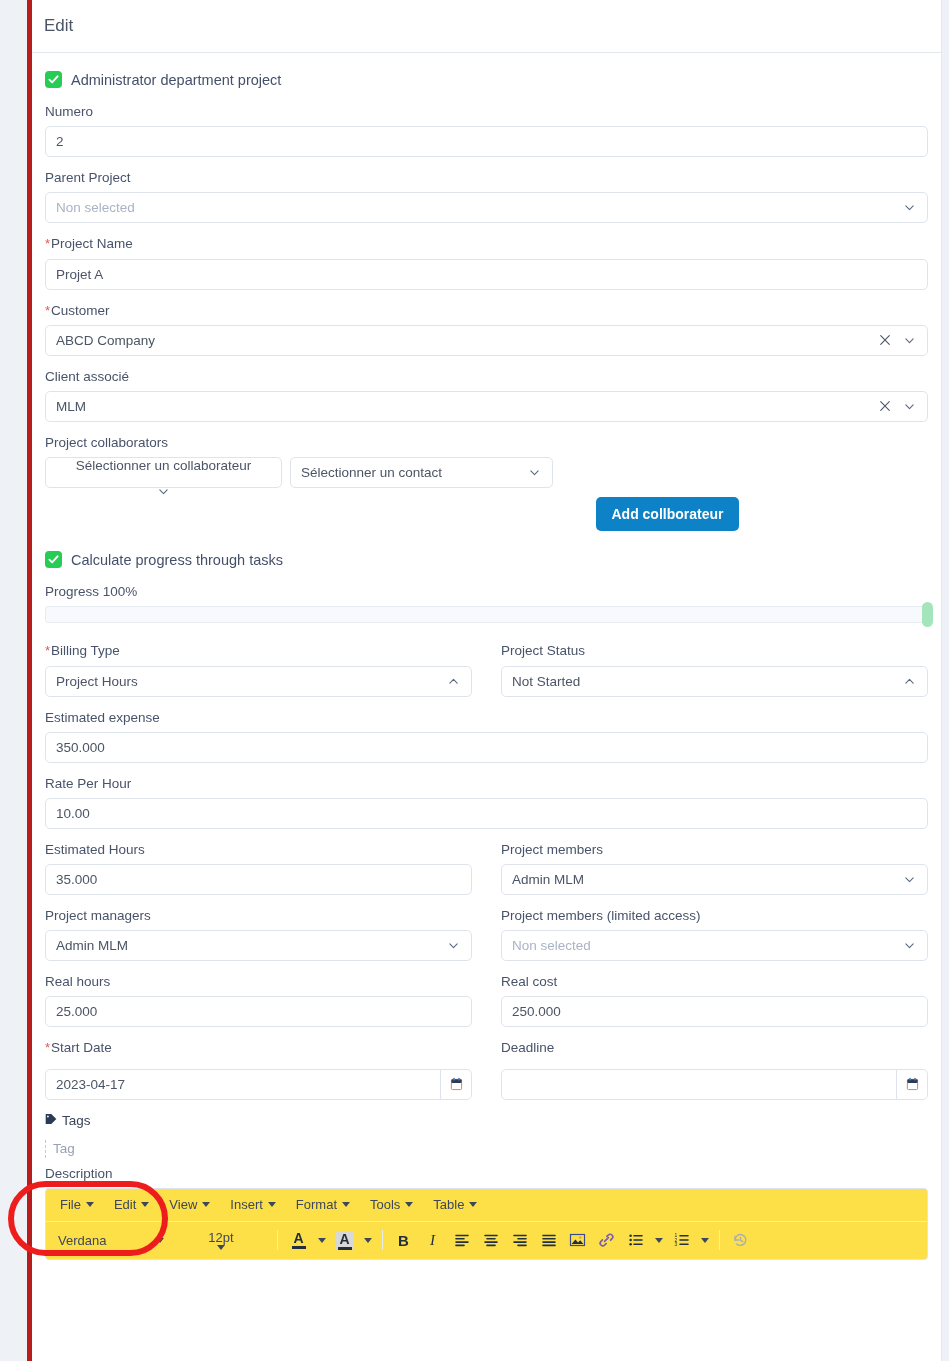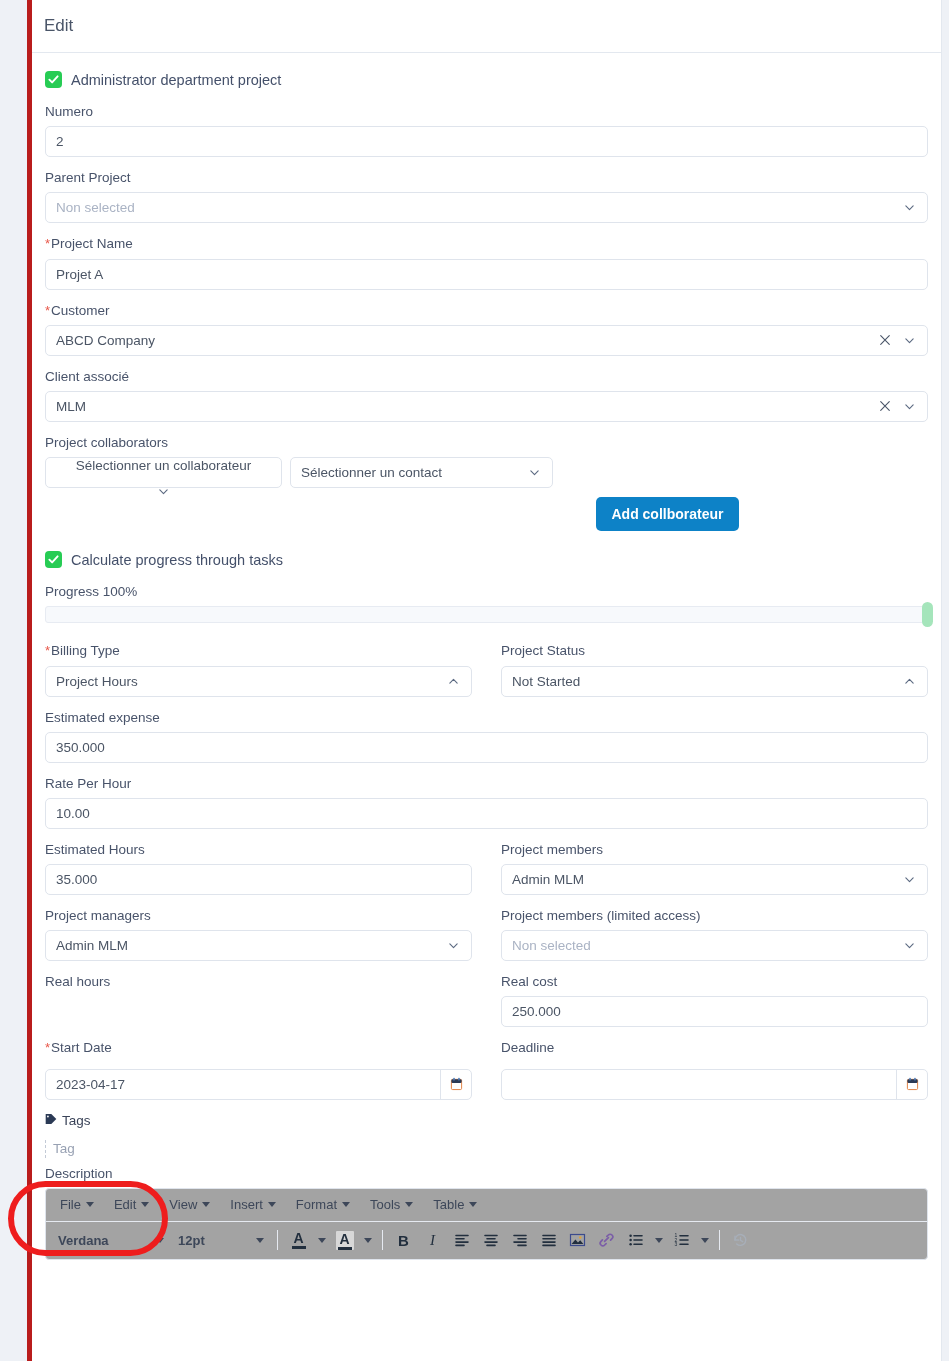"25.000" div.ctrl { html: none -> <div> <span>25.000</span> </div> }
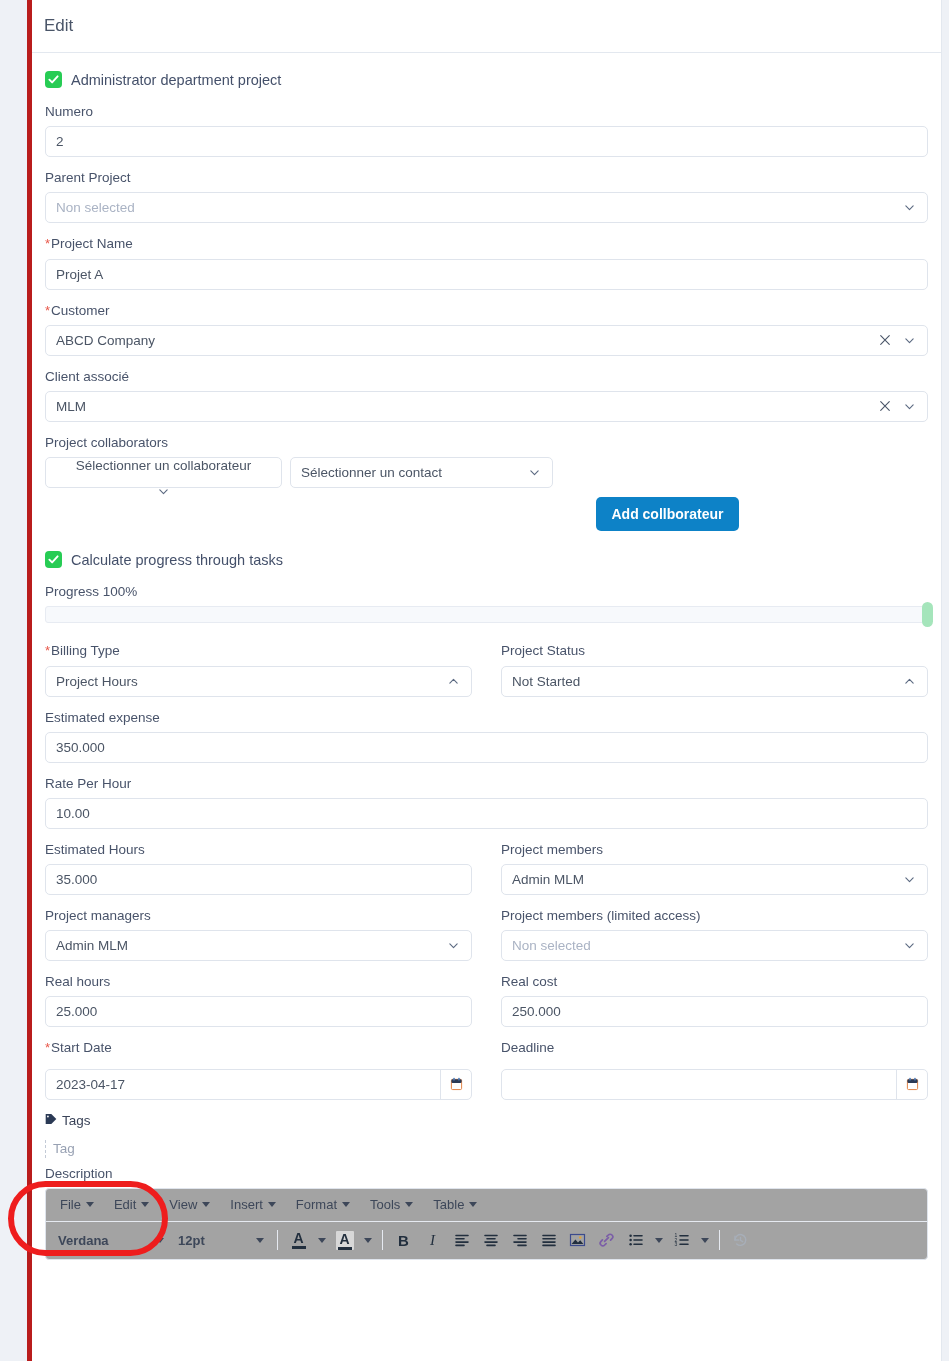"File" .editor { background: #a3a3a3 -> #fde047 }
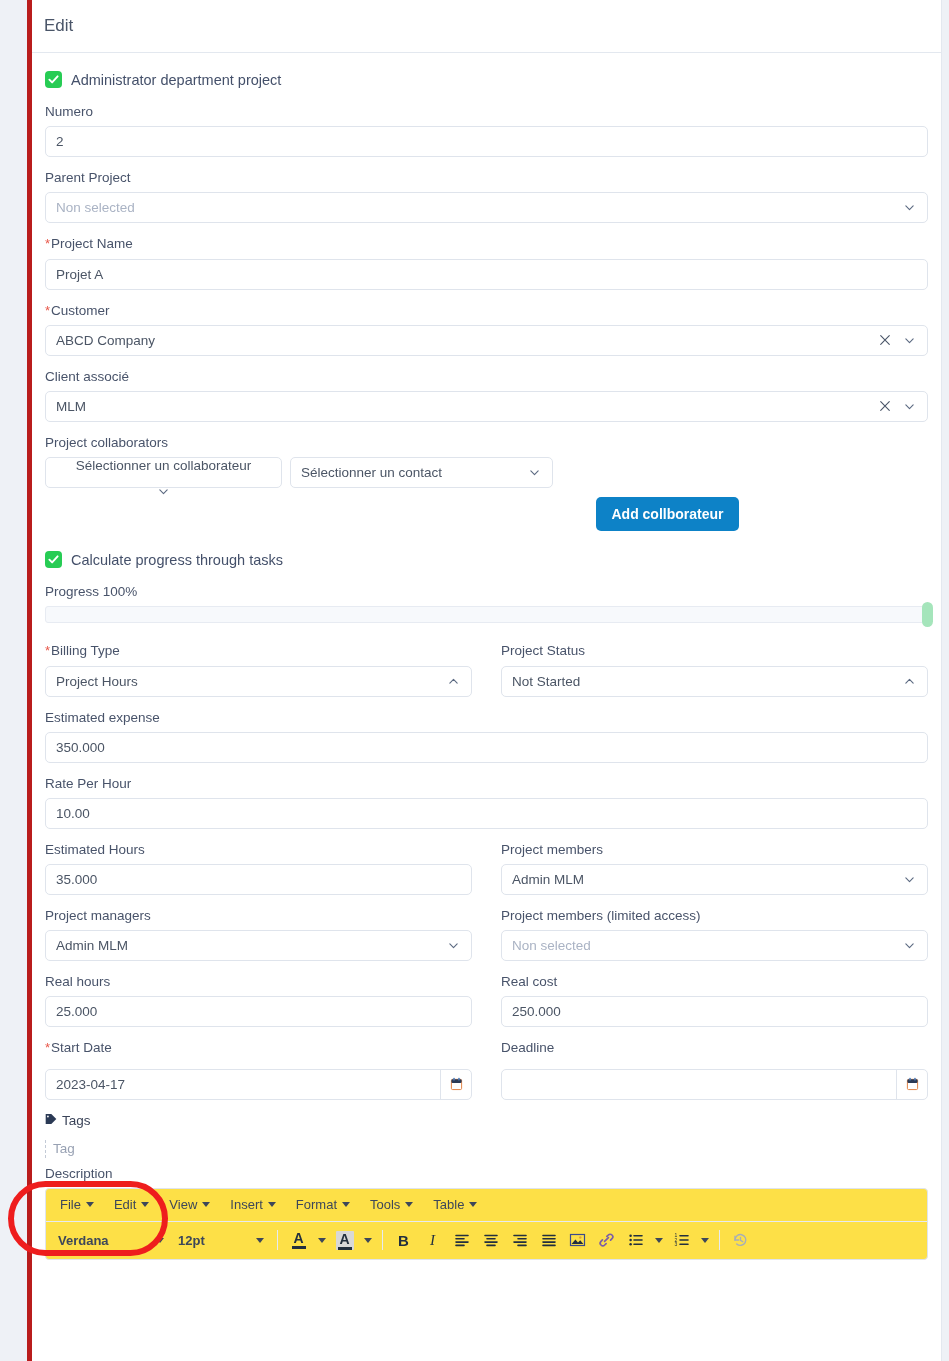"Verdana" .tb-select { font-weight: bold -> none }
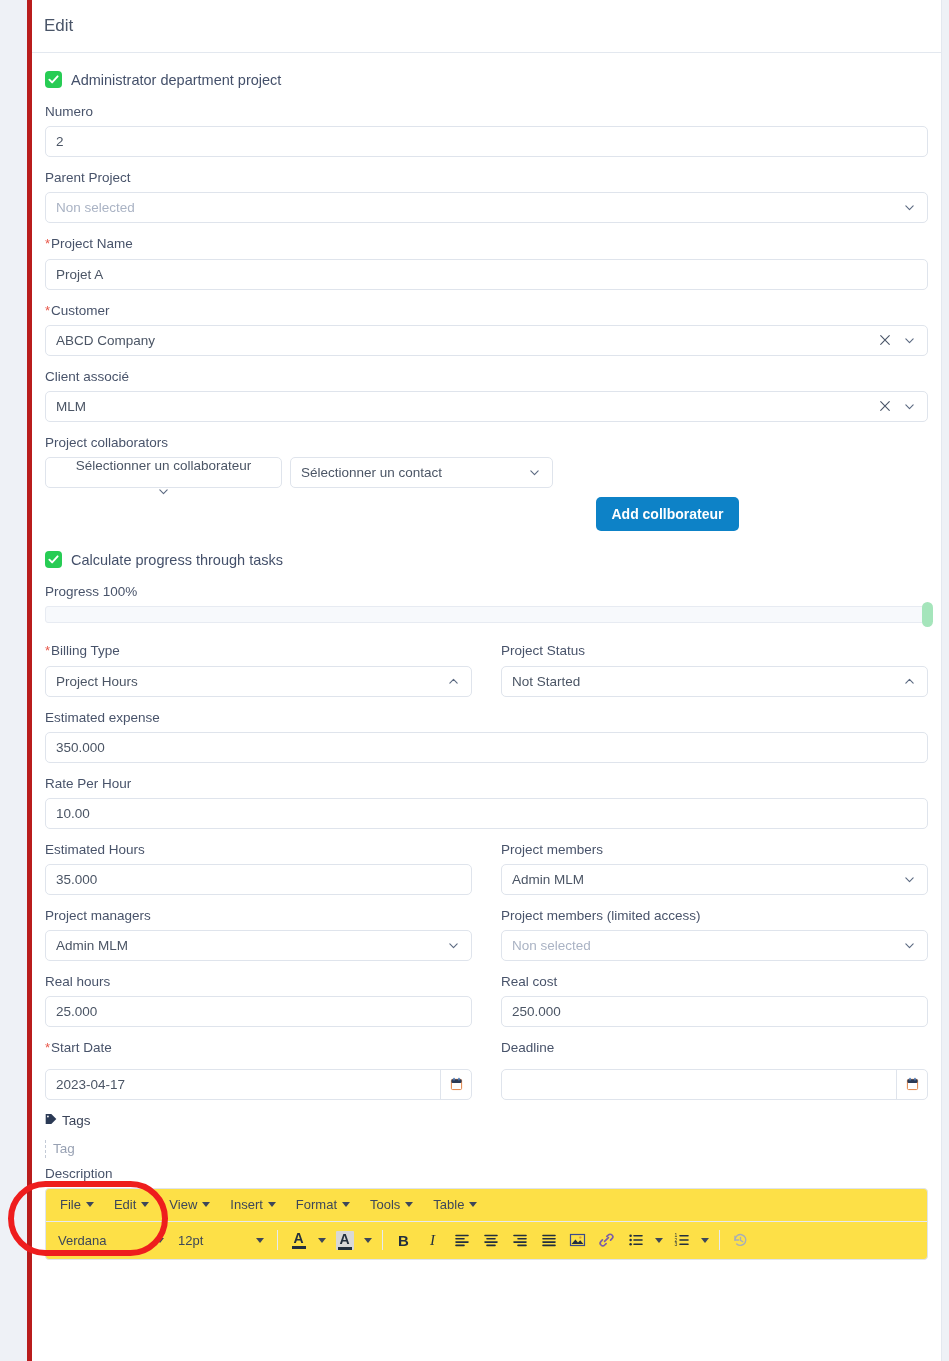"12pt" .tb-size { flex-direction: none -> column }
